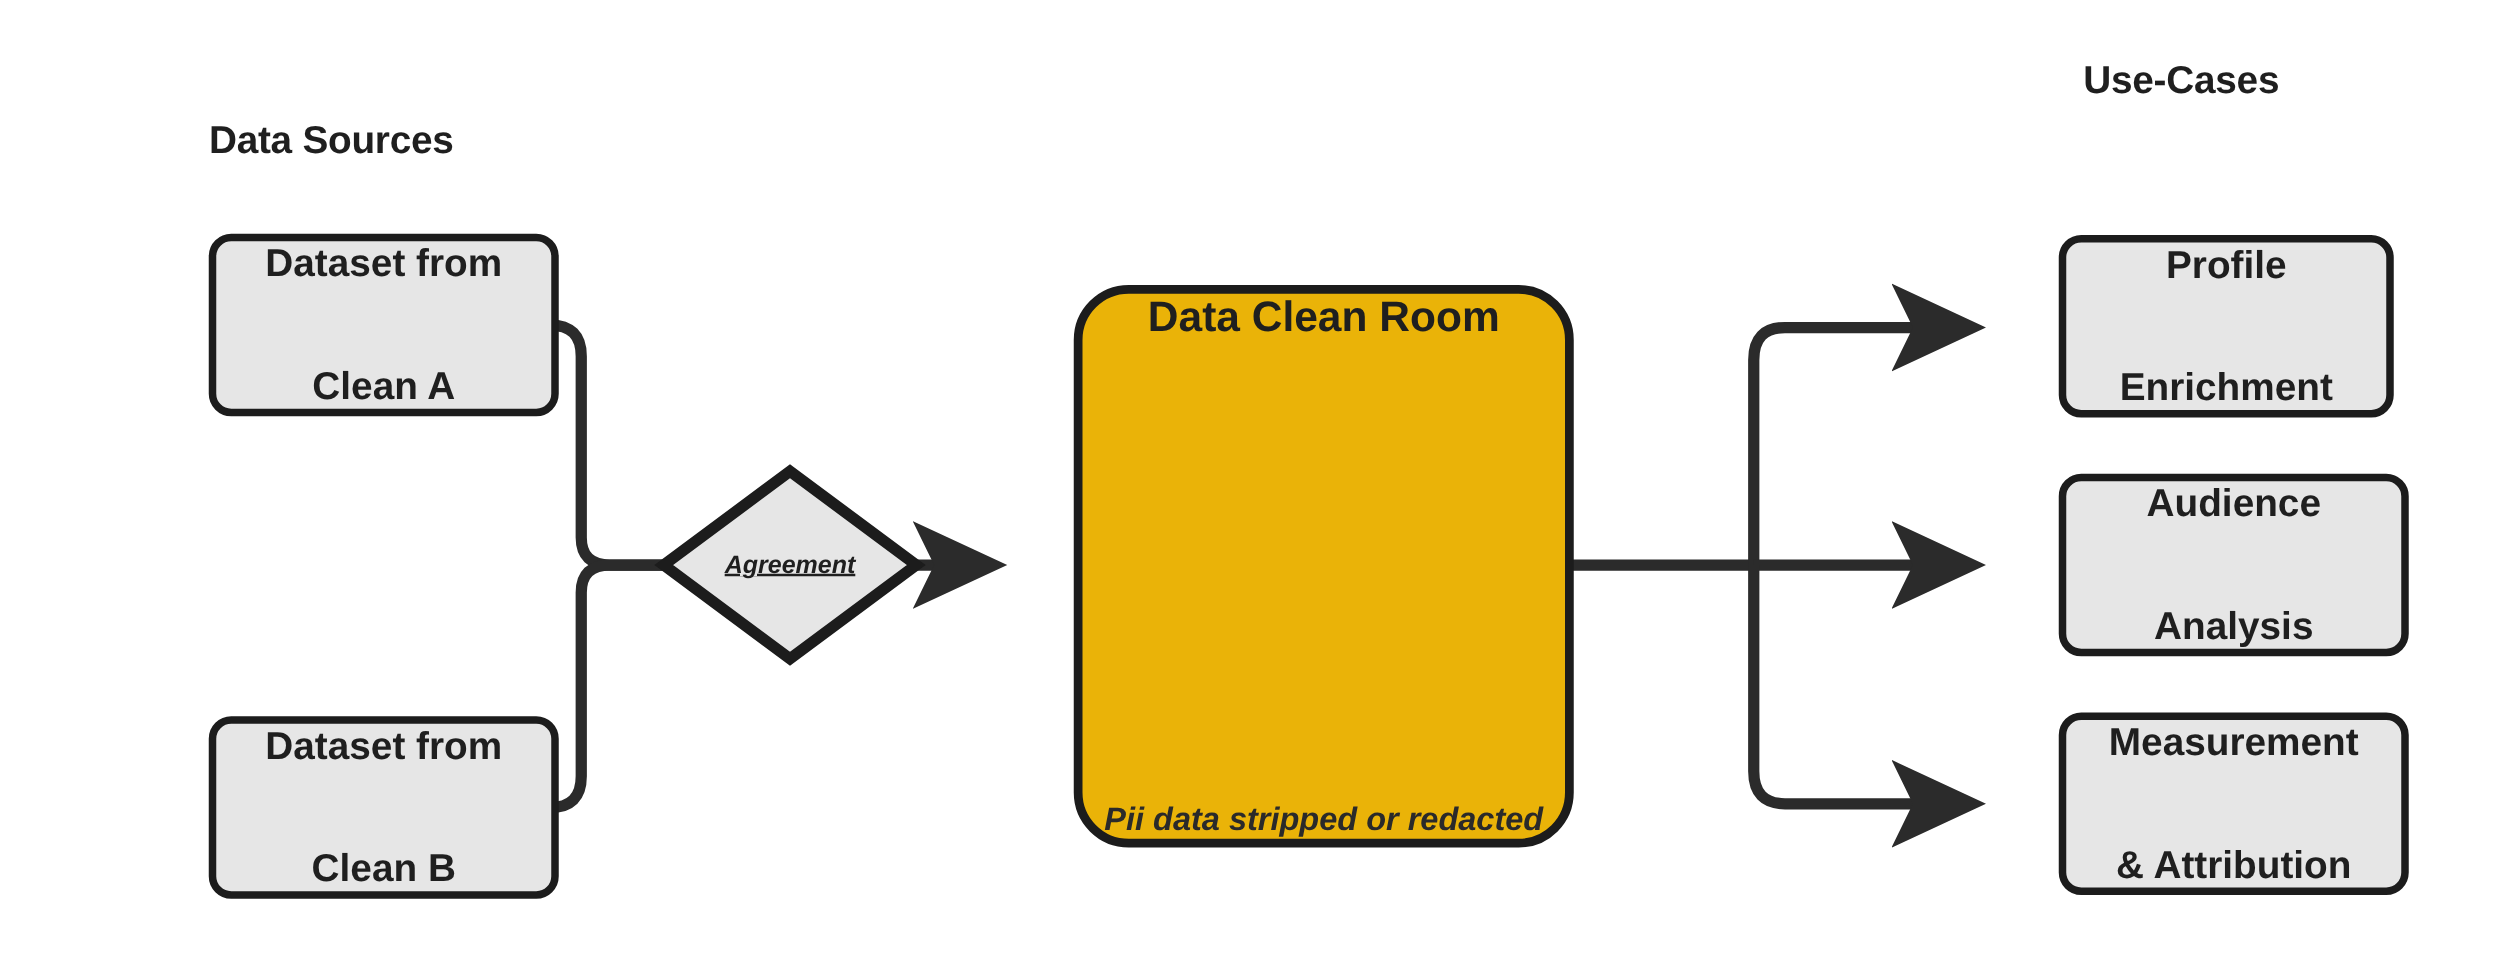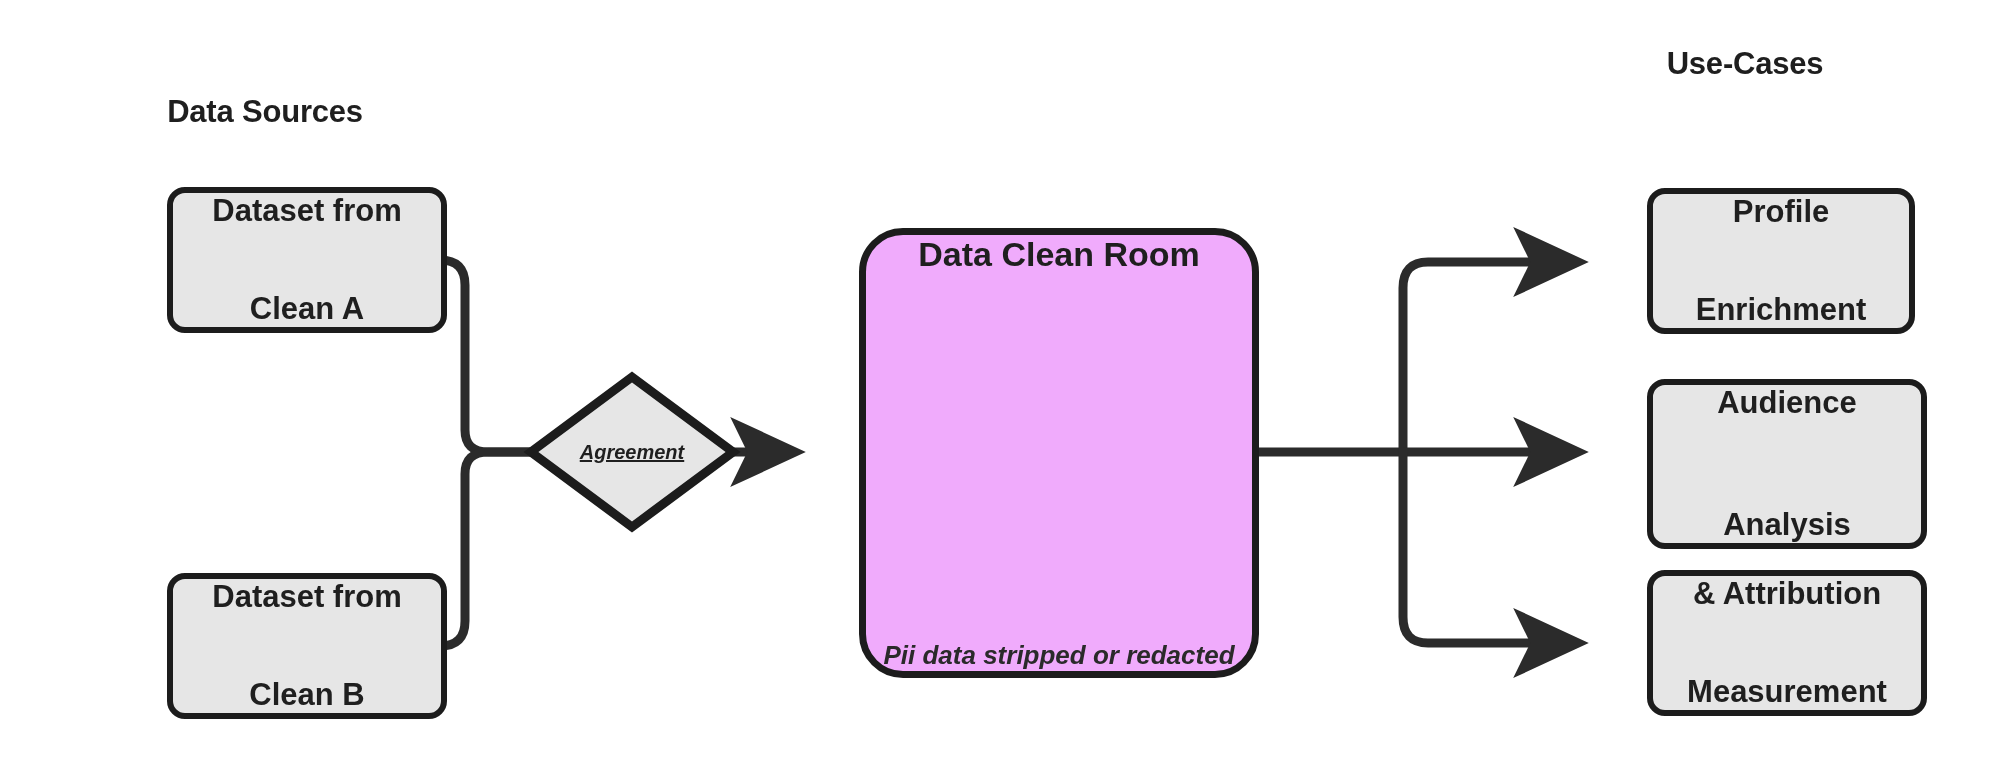"Data Clean Room" .node.green { background: #f0abfc -> #eab308 }
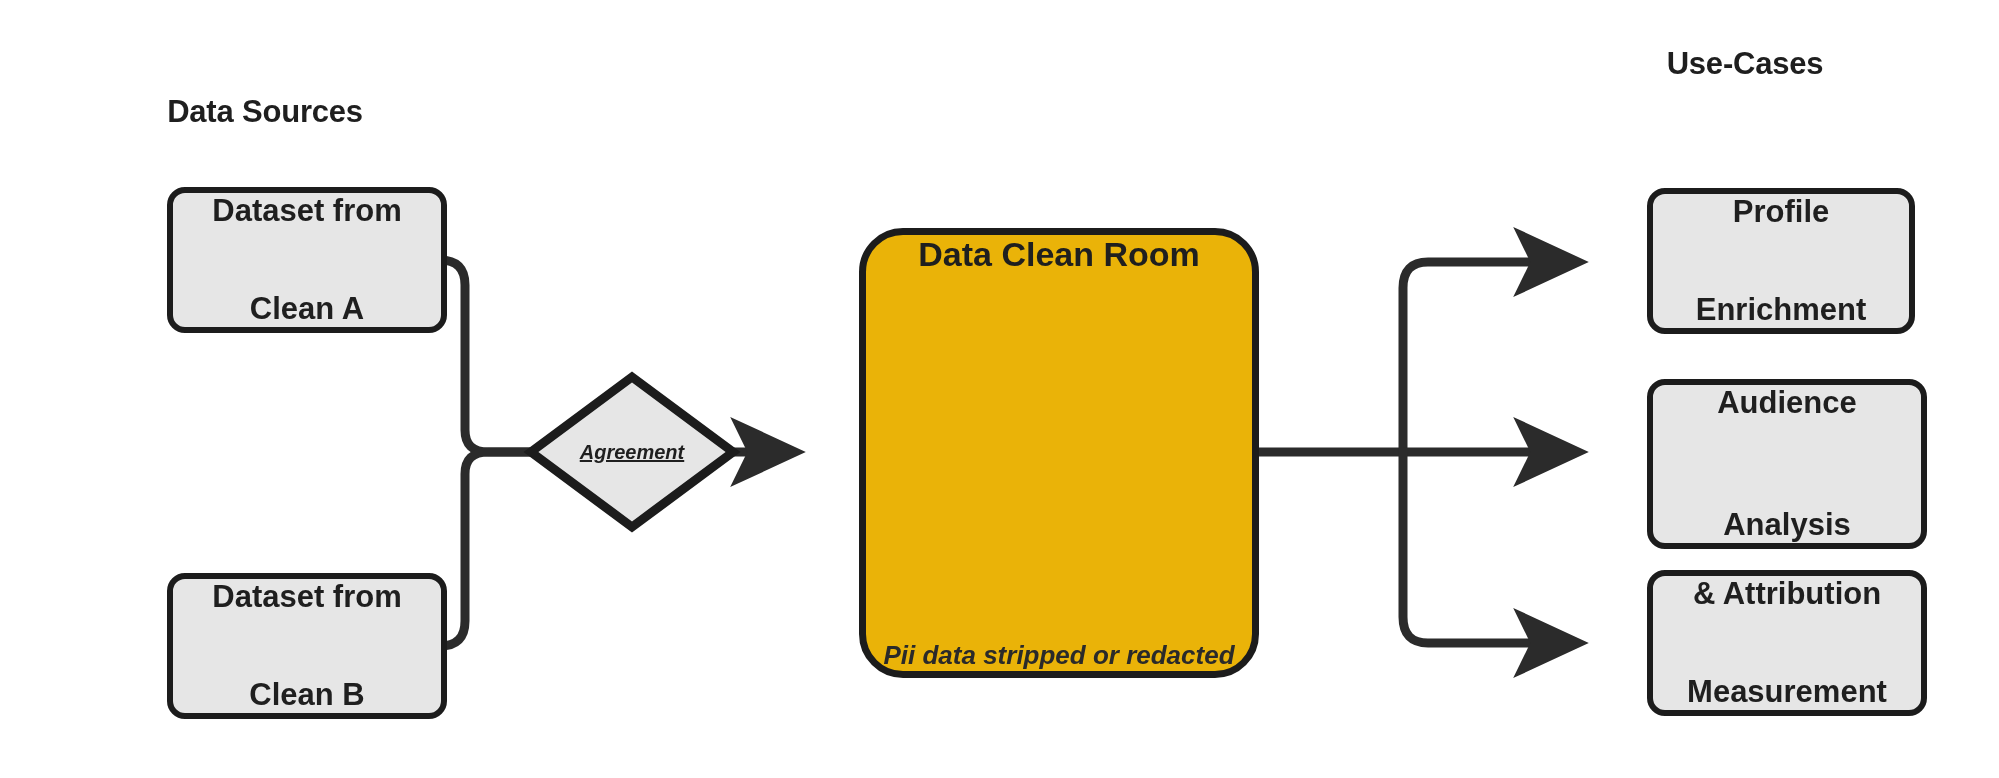"Audience" div.node { height: 170px -> 146px }
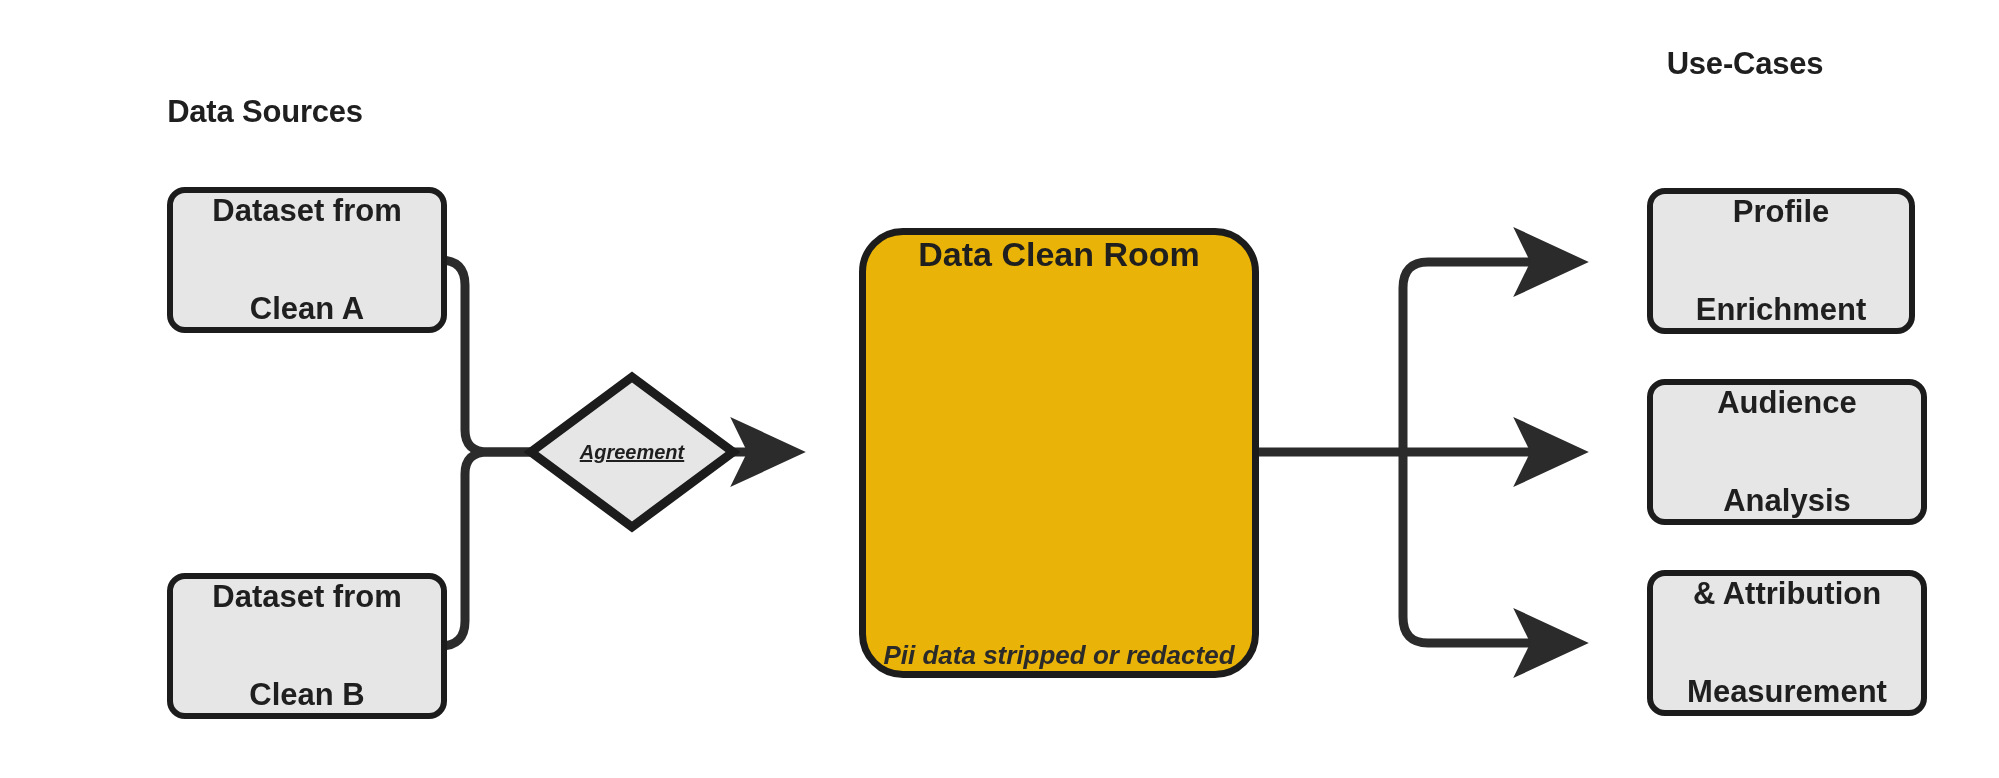"& Attribution" span { order: before "Measurement" -> after "Measurement" }
